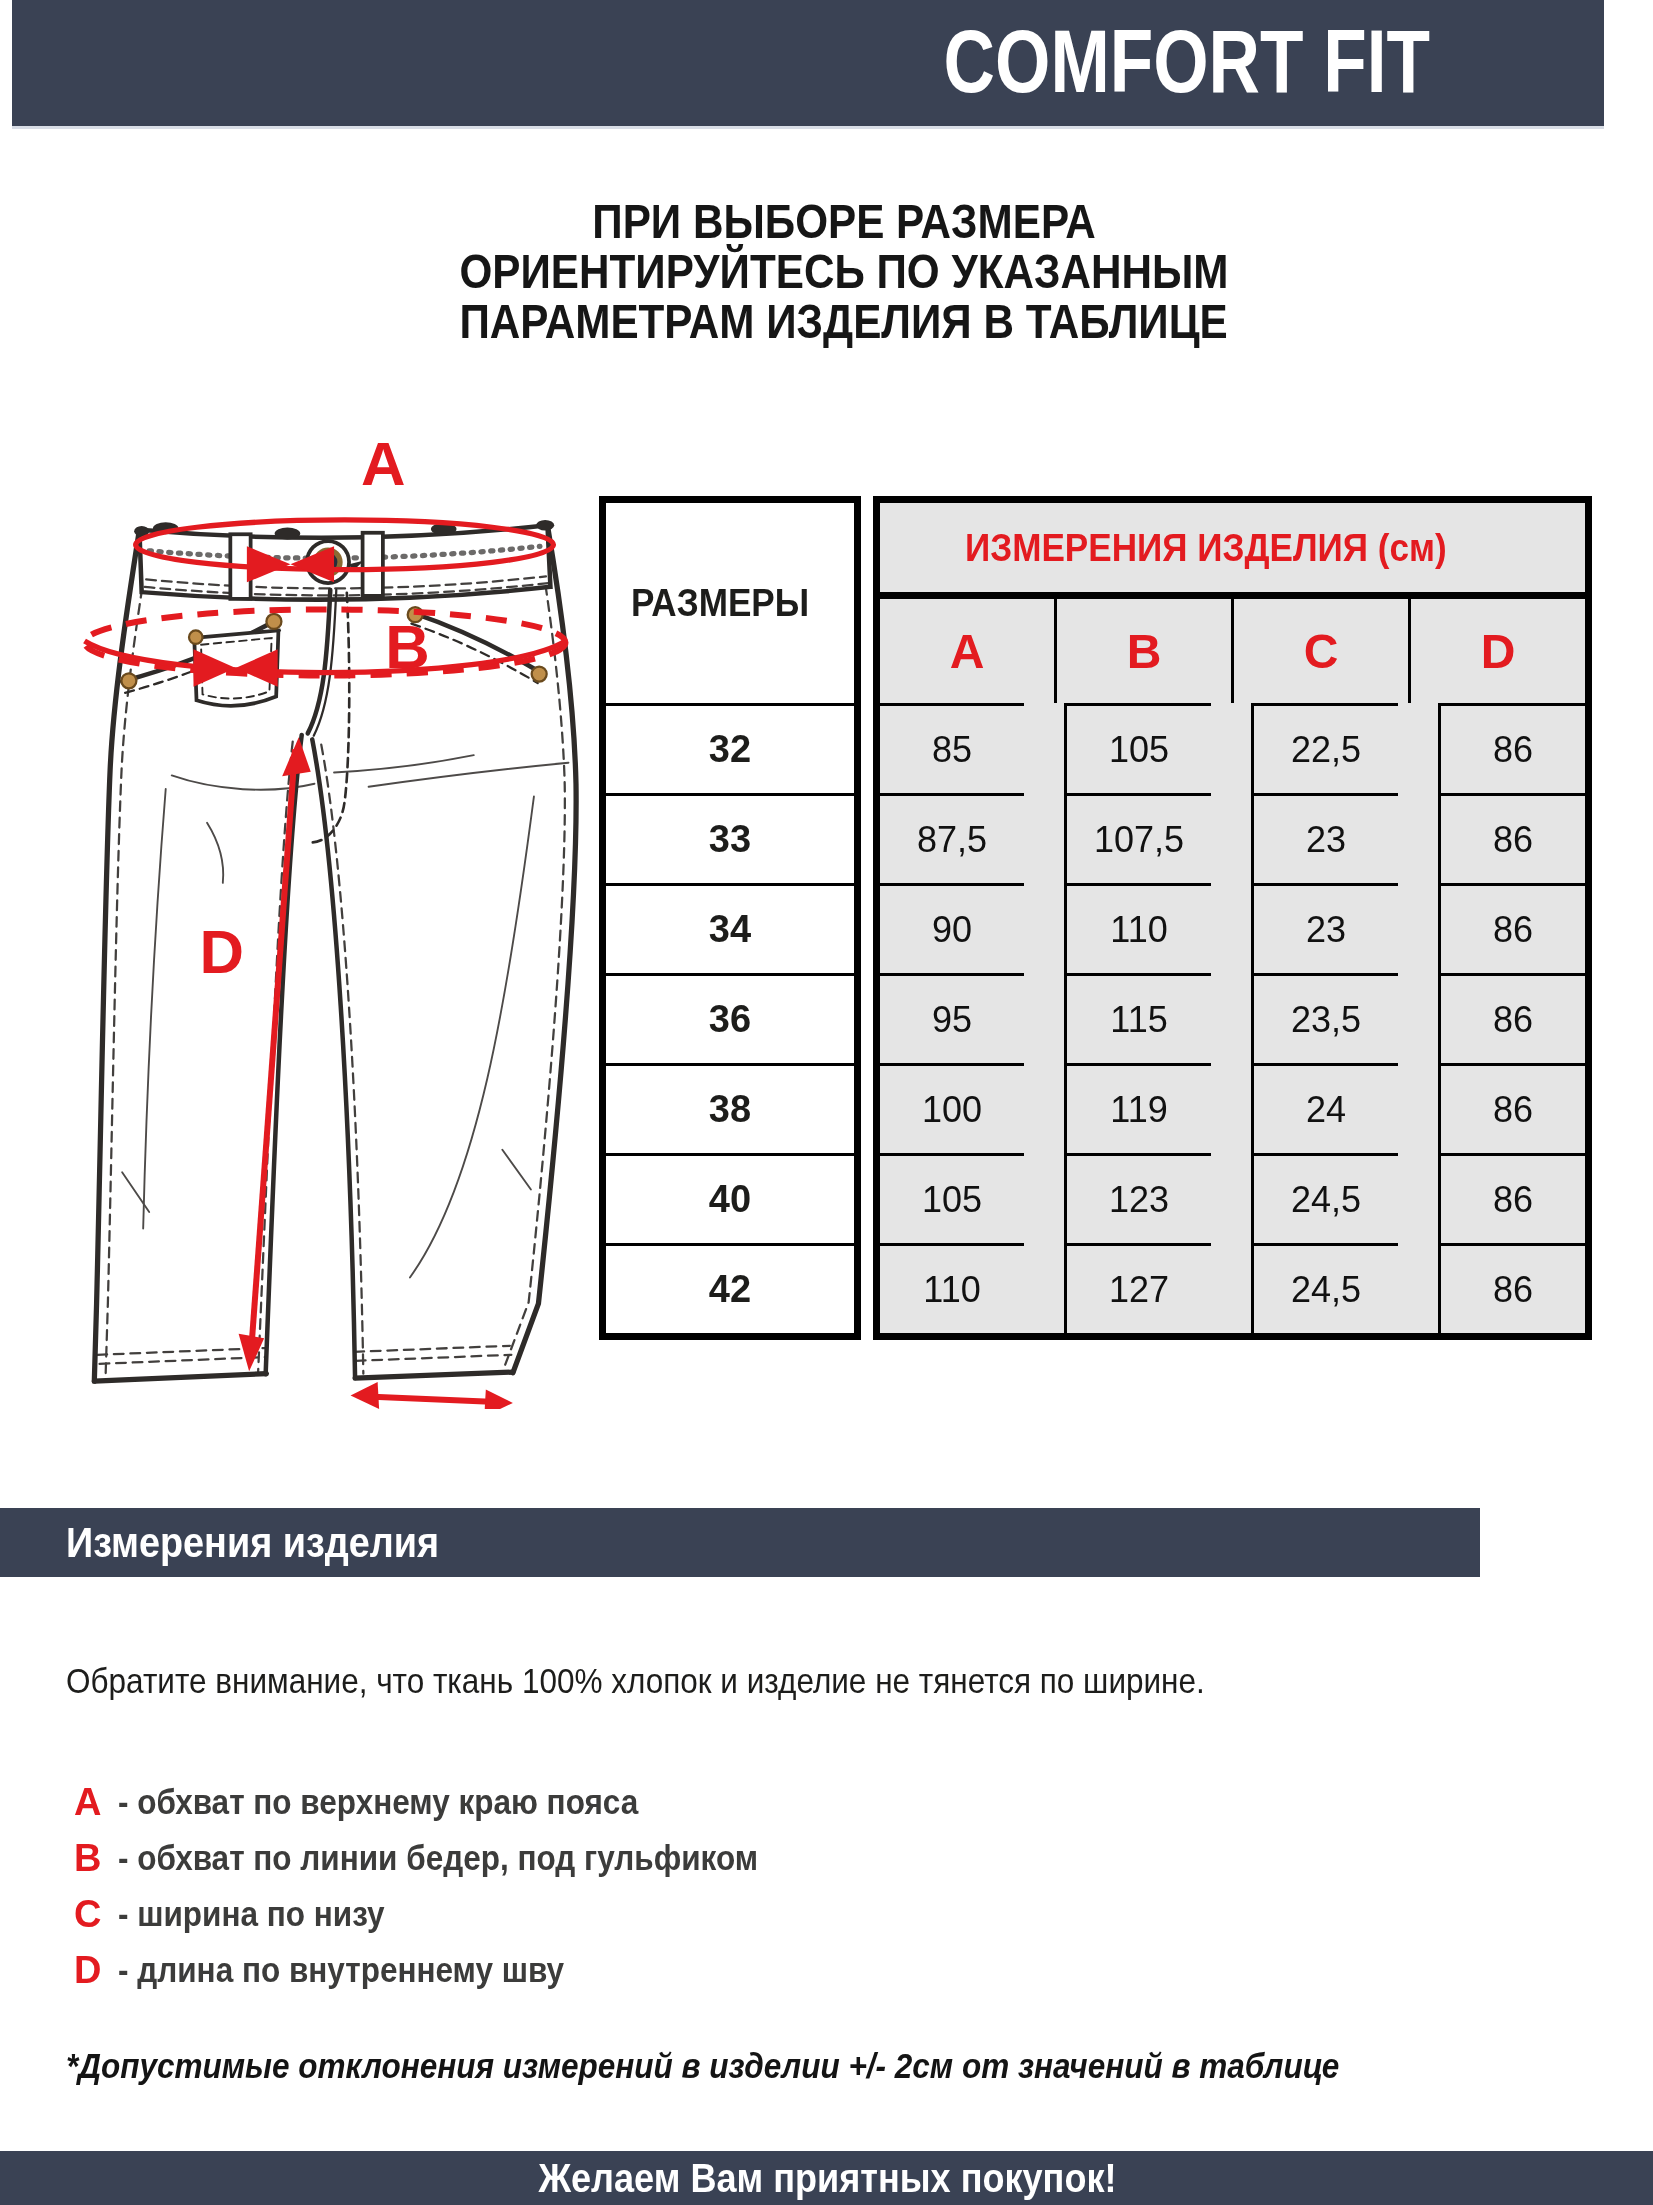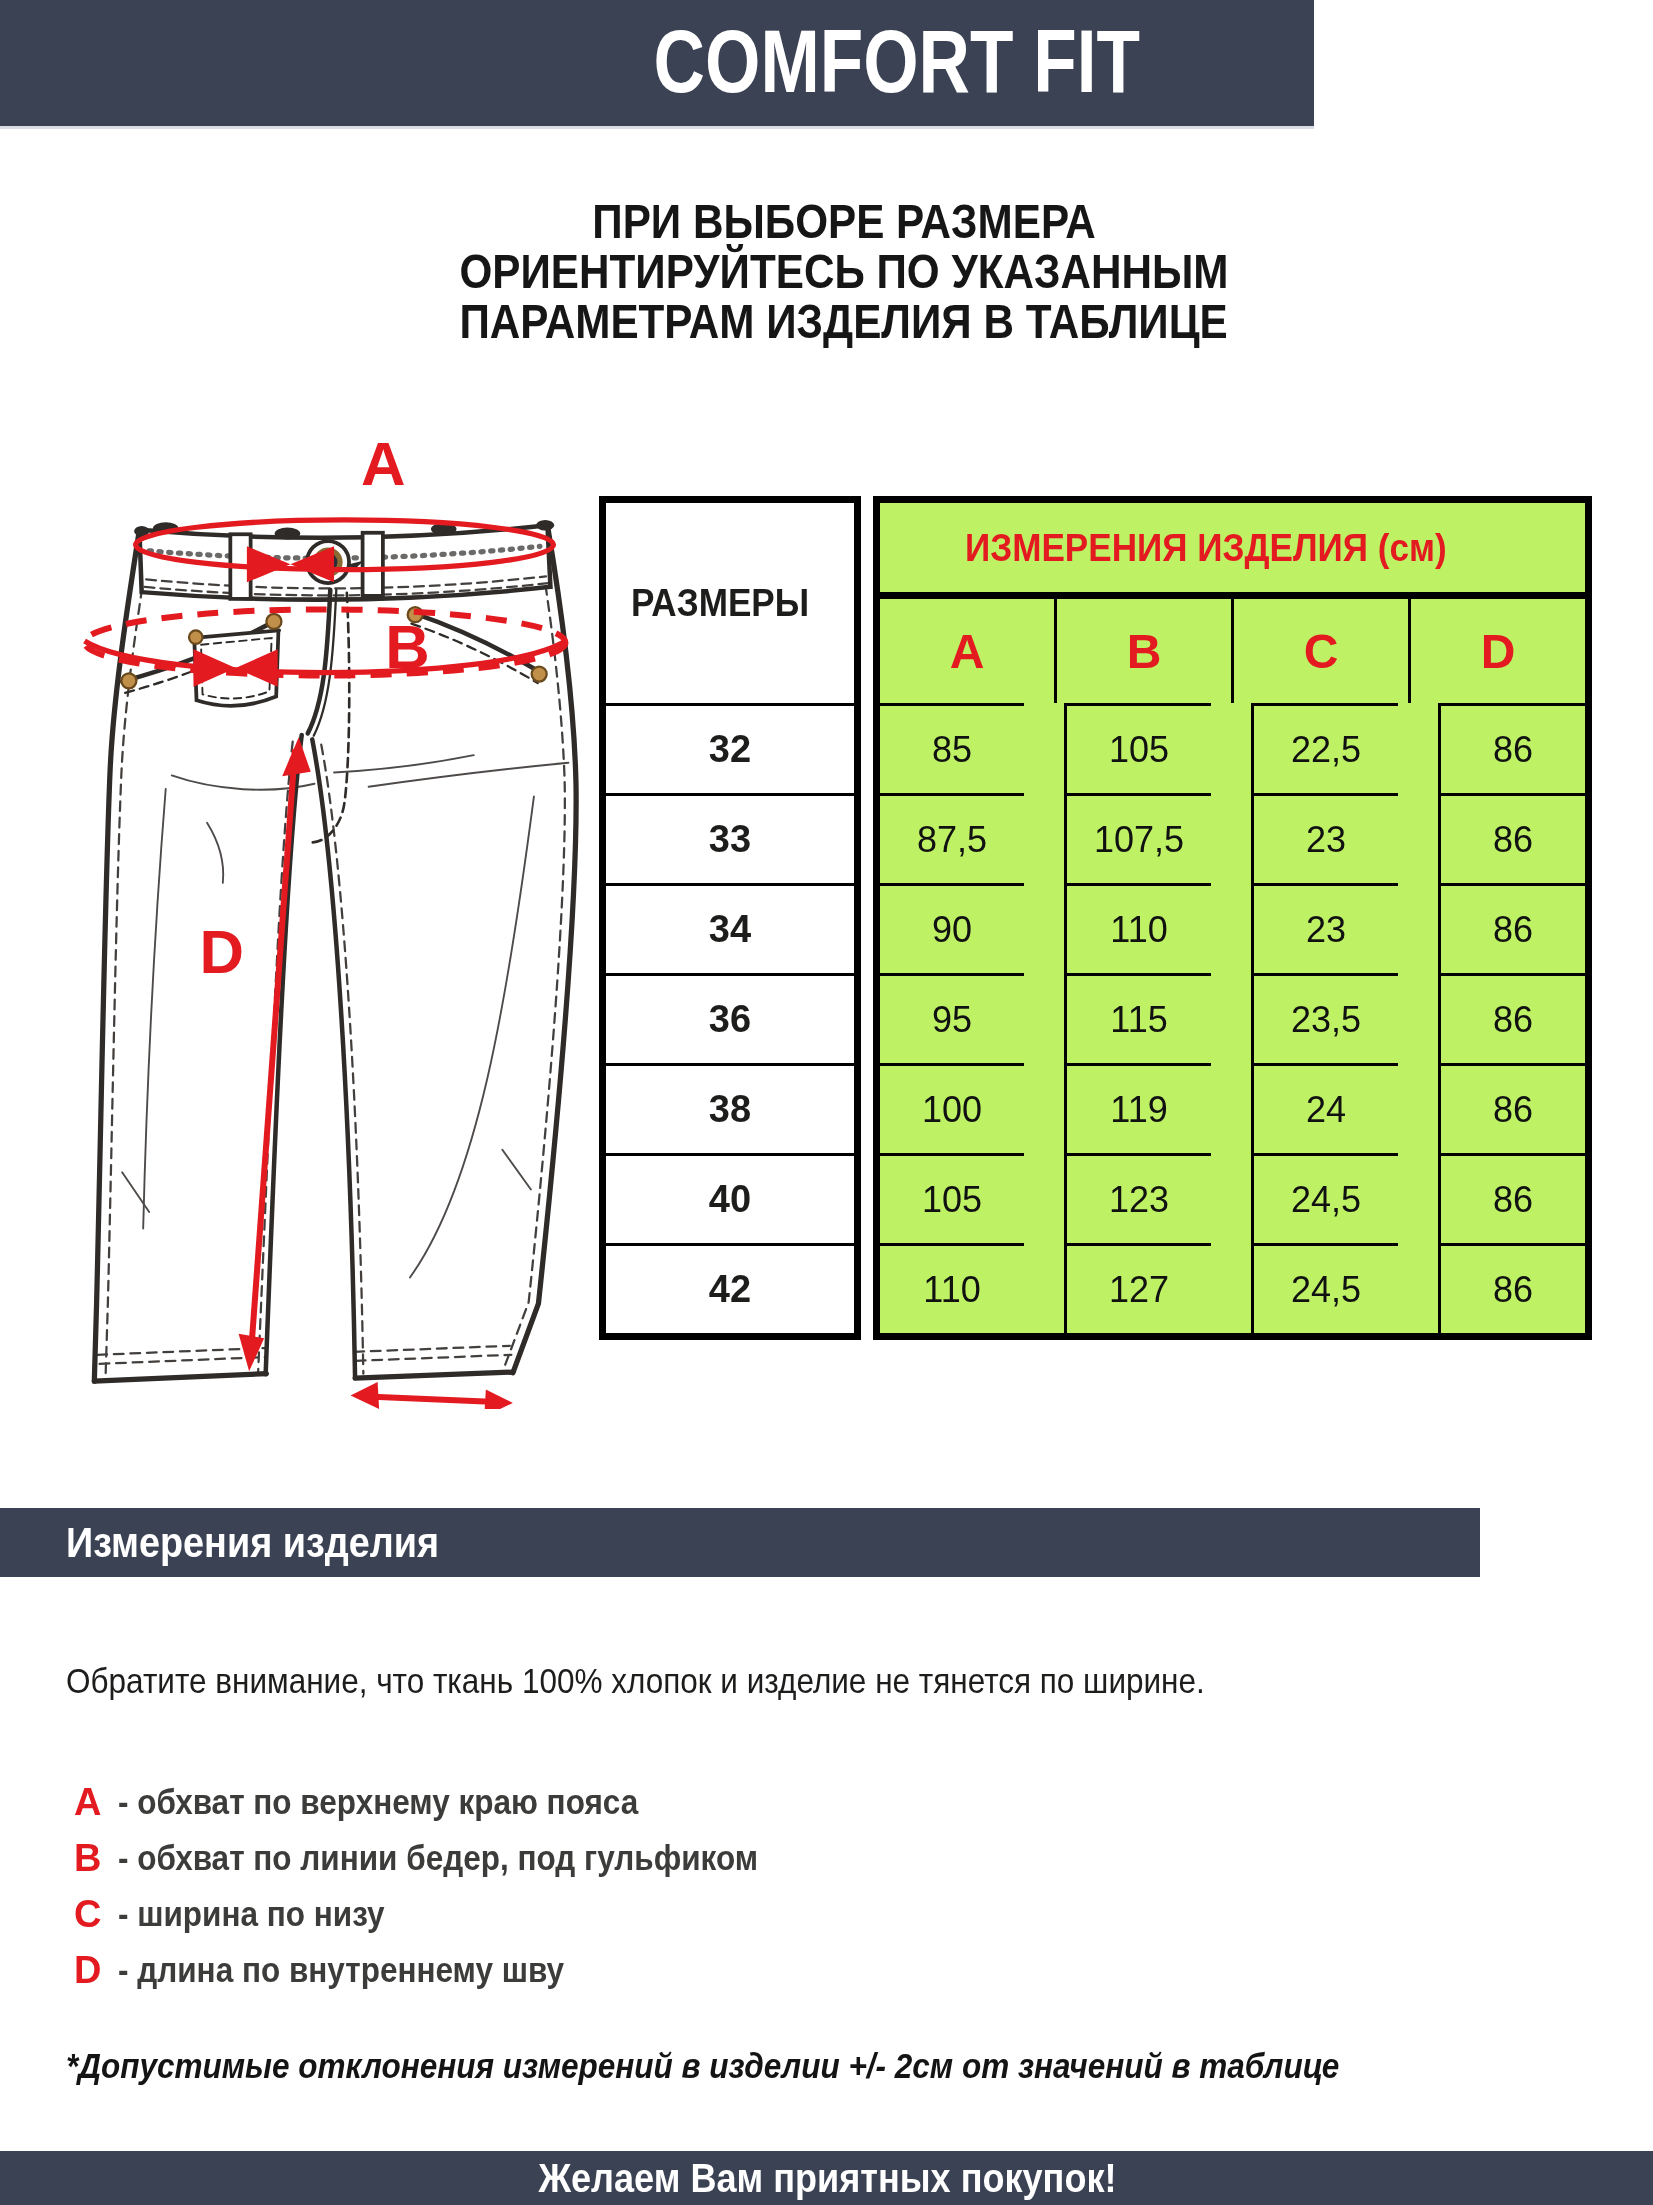"COMFORT FIT" .top-bar { left: 0 -> 12px; width: 1314px -> 1592px }
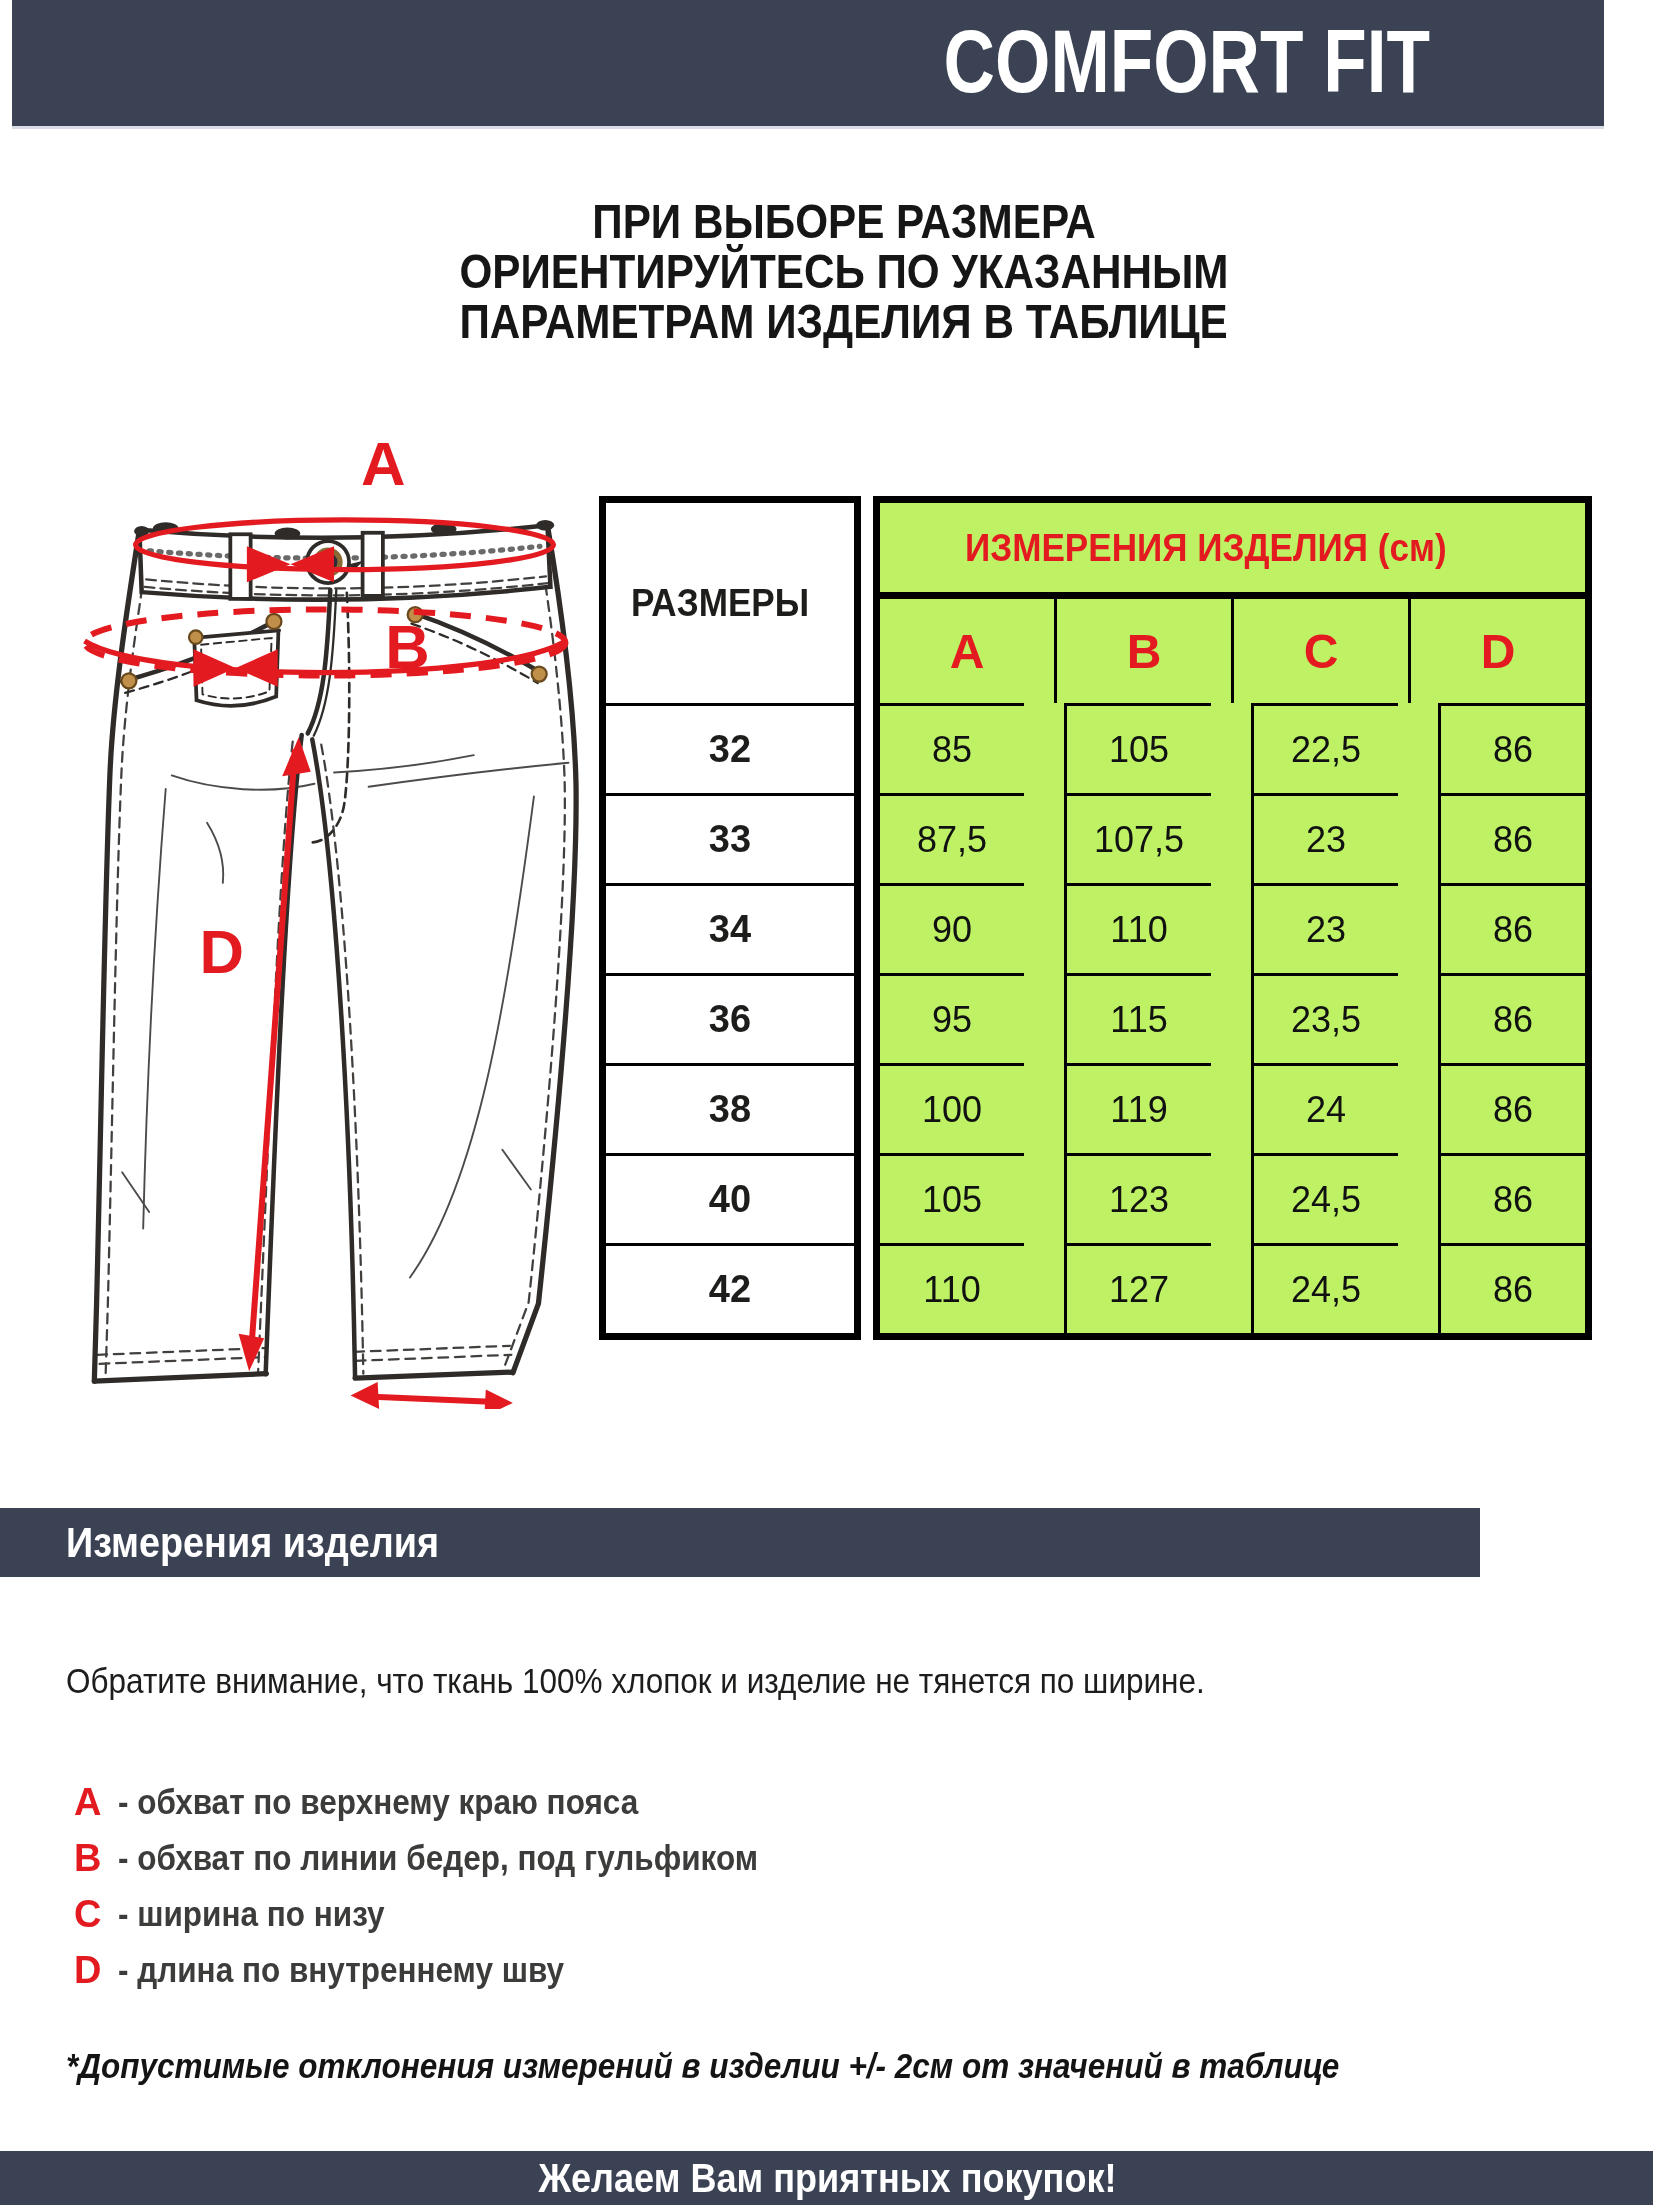"ИЗМЕРЕНИЯ ИЗДЕЛИЯ (см)" .tbl-right { background: #bef264 -> #e5e5e5 }
